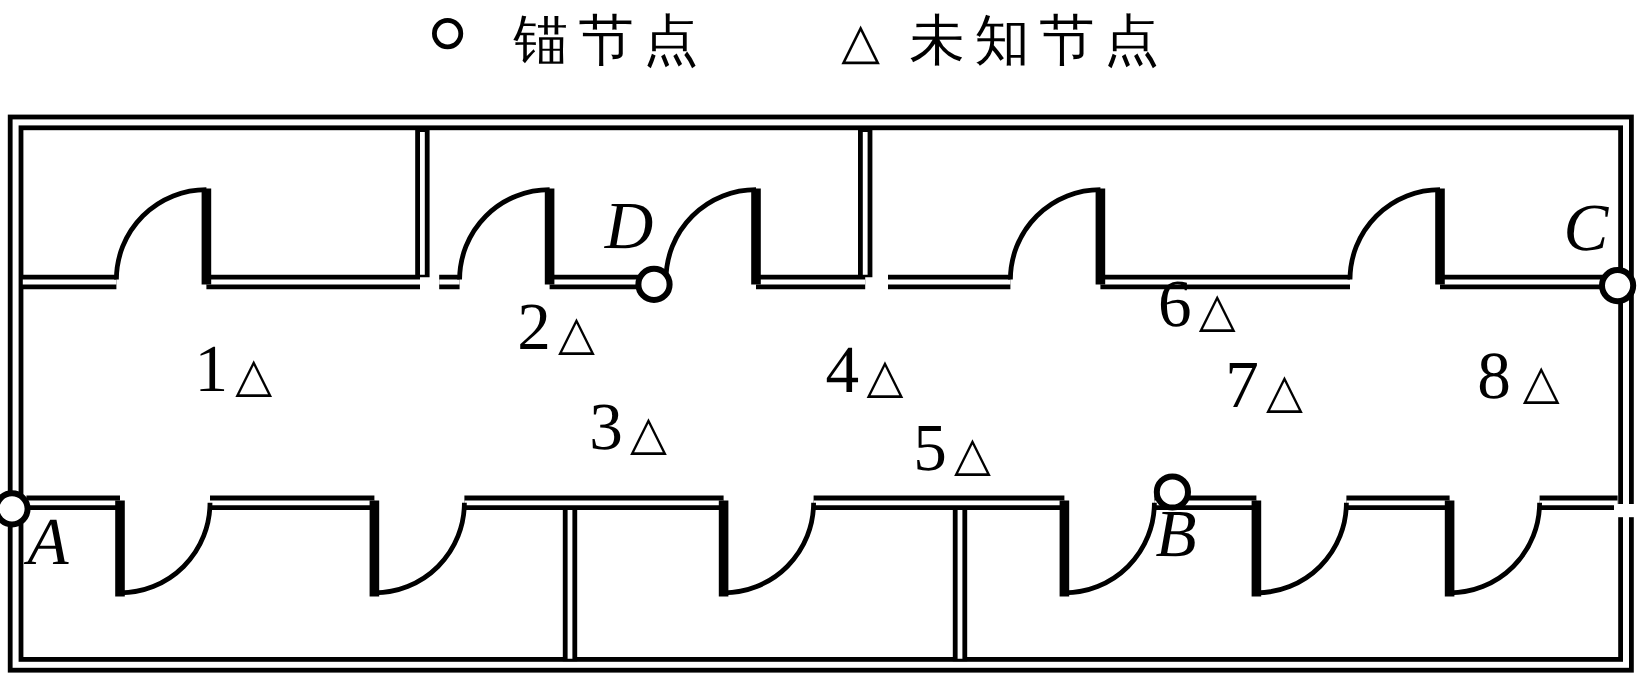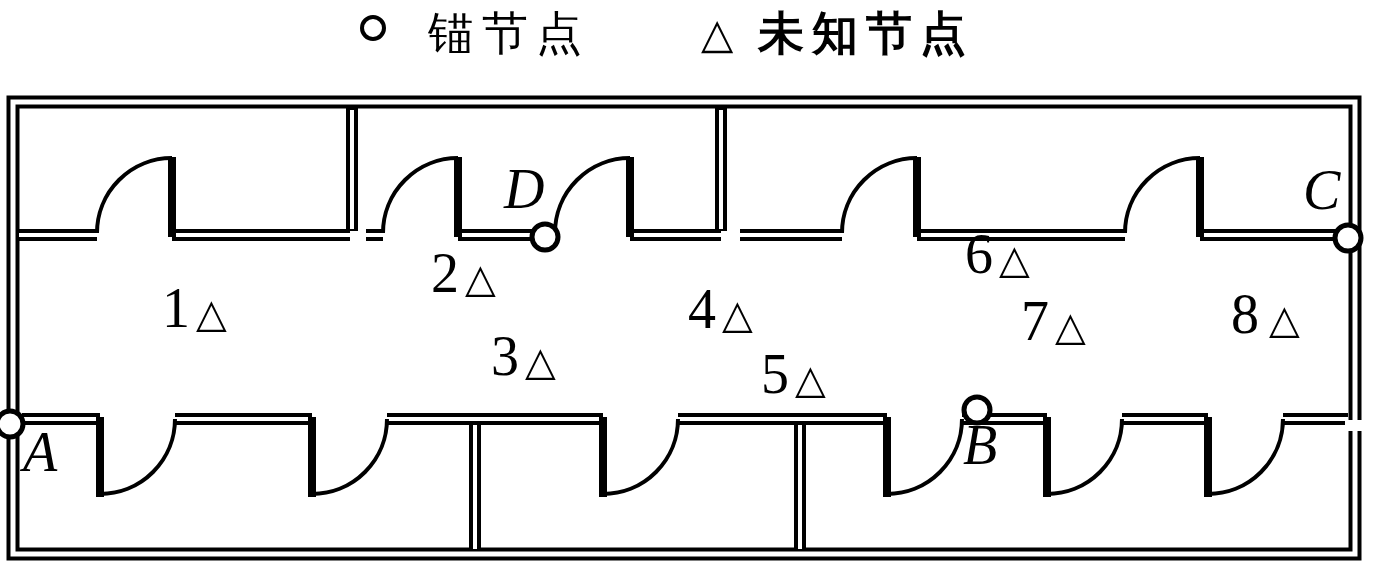"未知节点" span.legend-text { font-weight: bold -> none }
